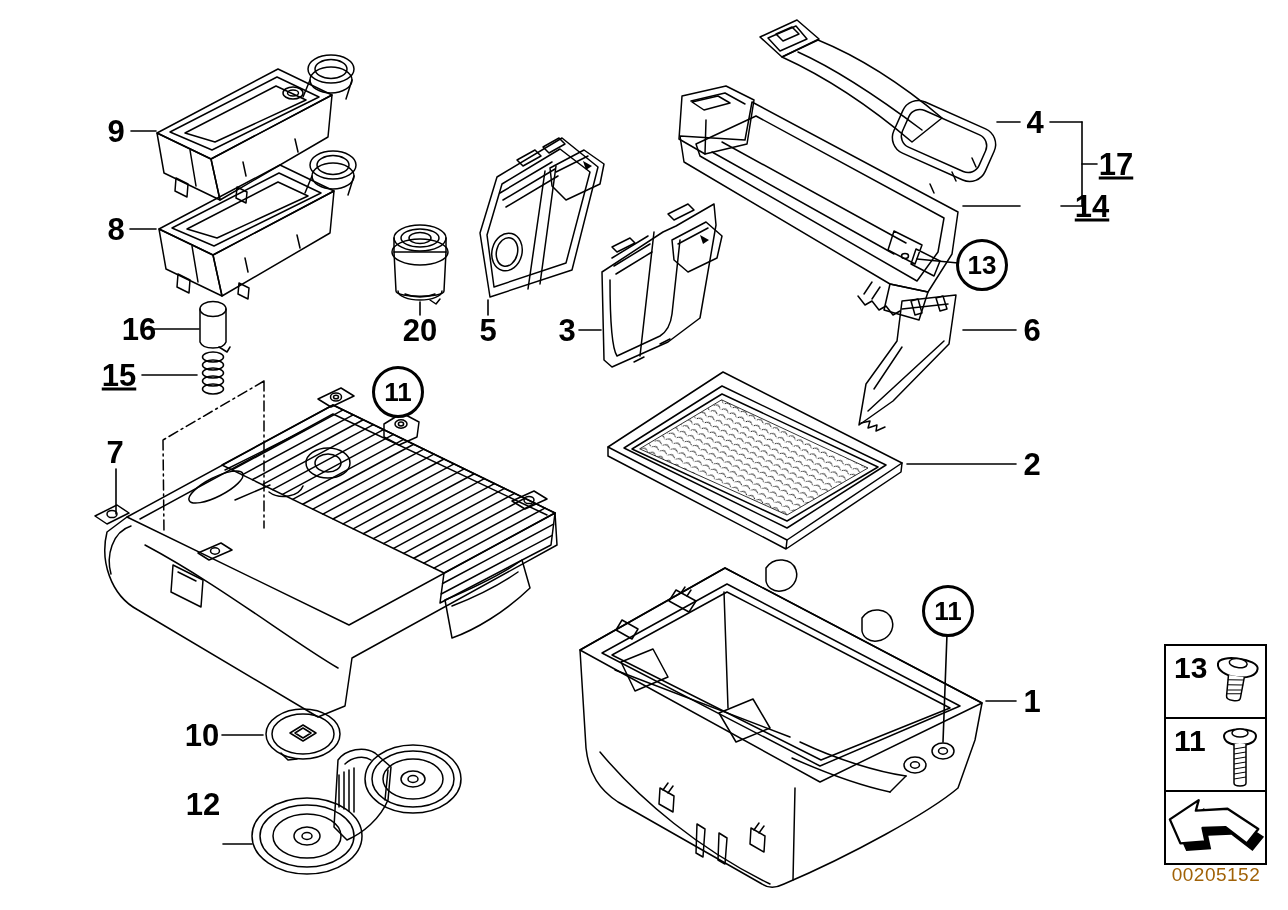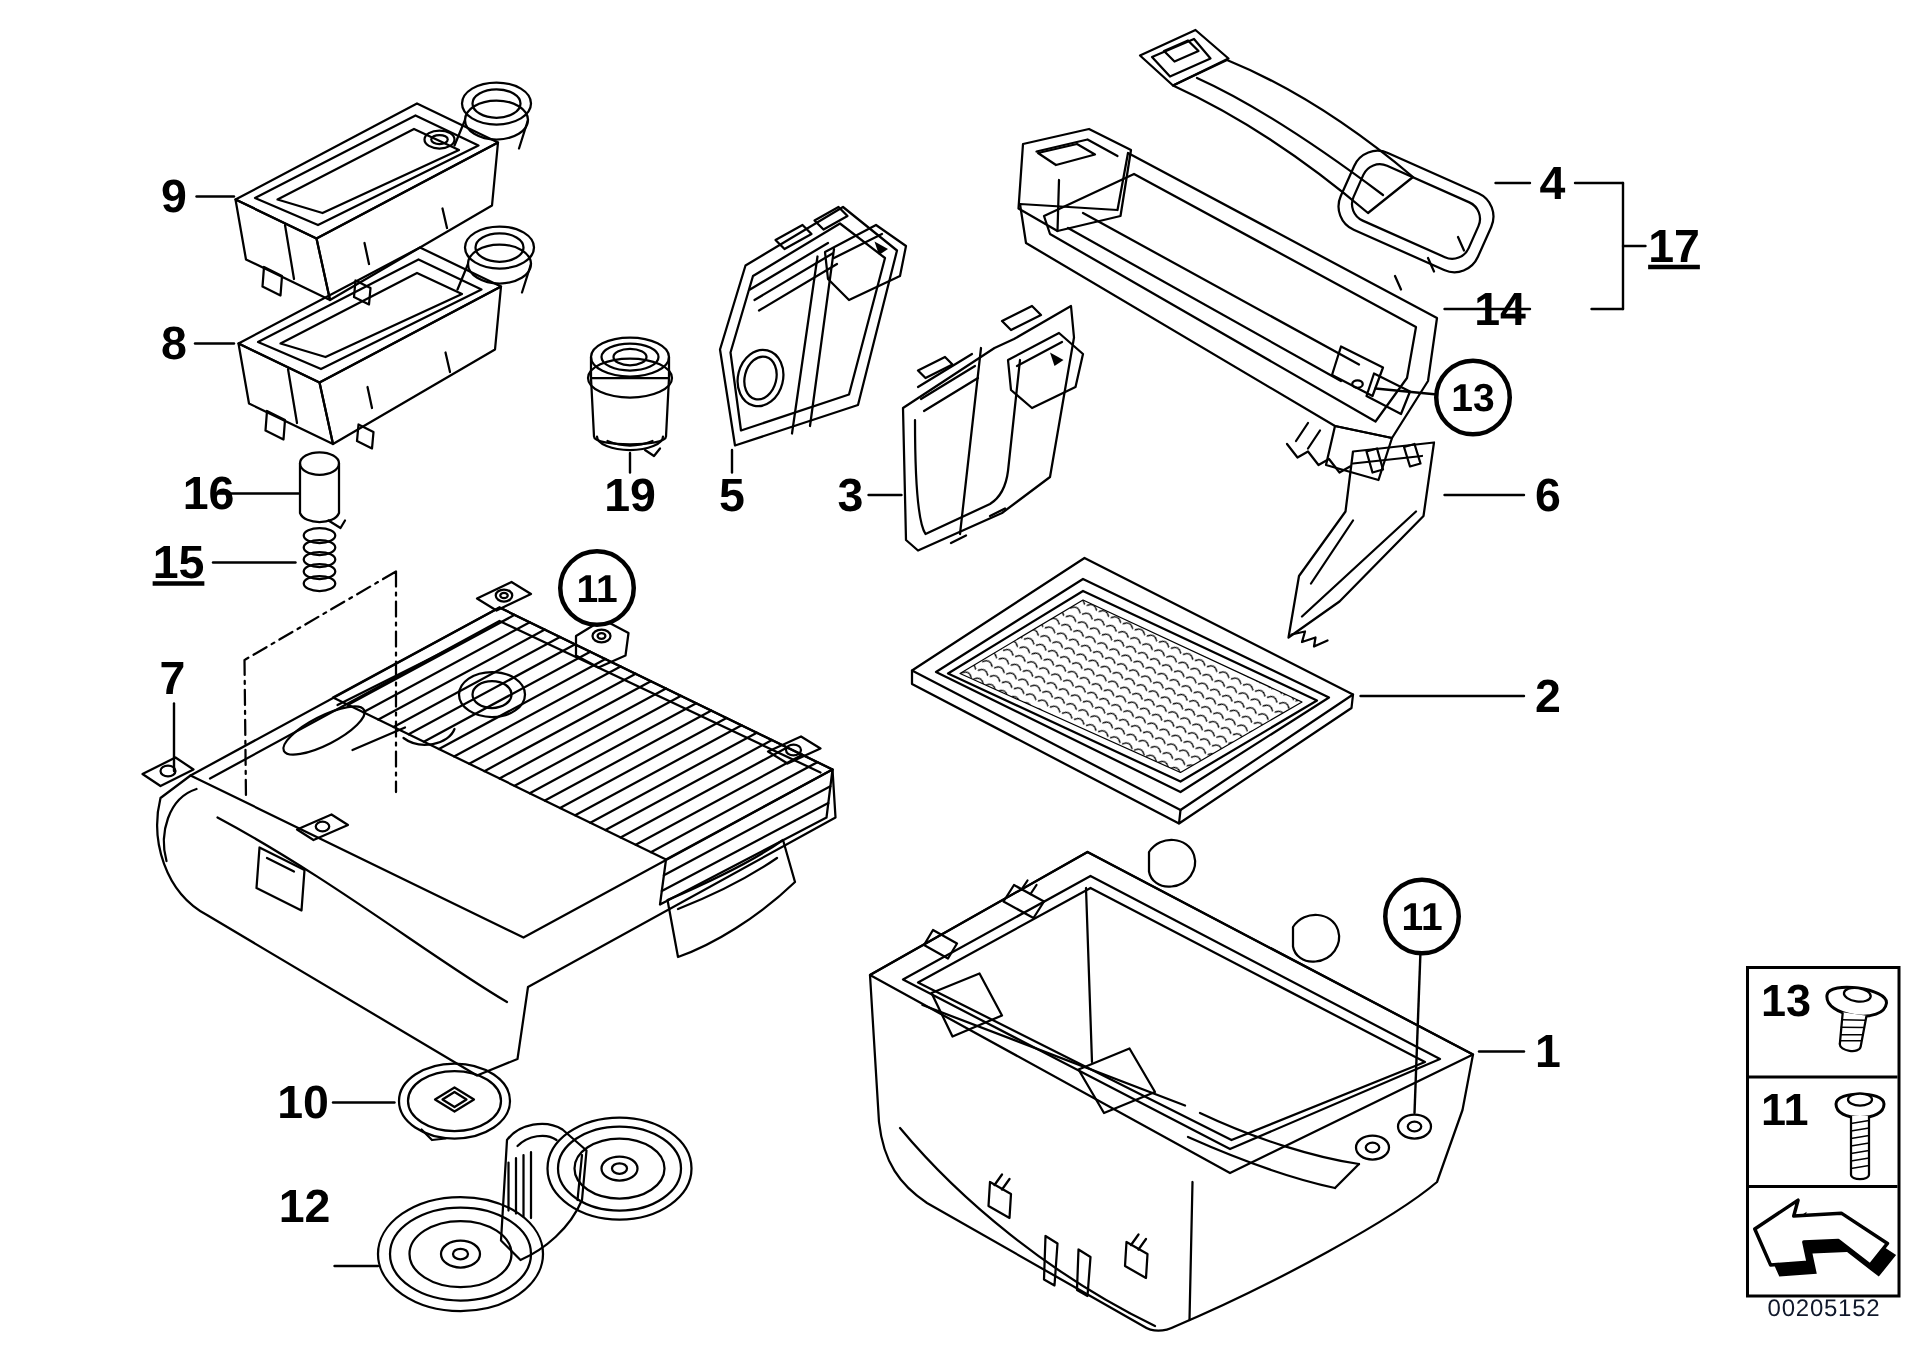"14" div.callout { left: 1000px -> 1092px; text-decoration: none -> underline }
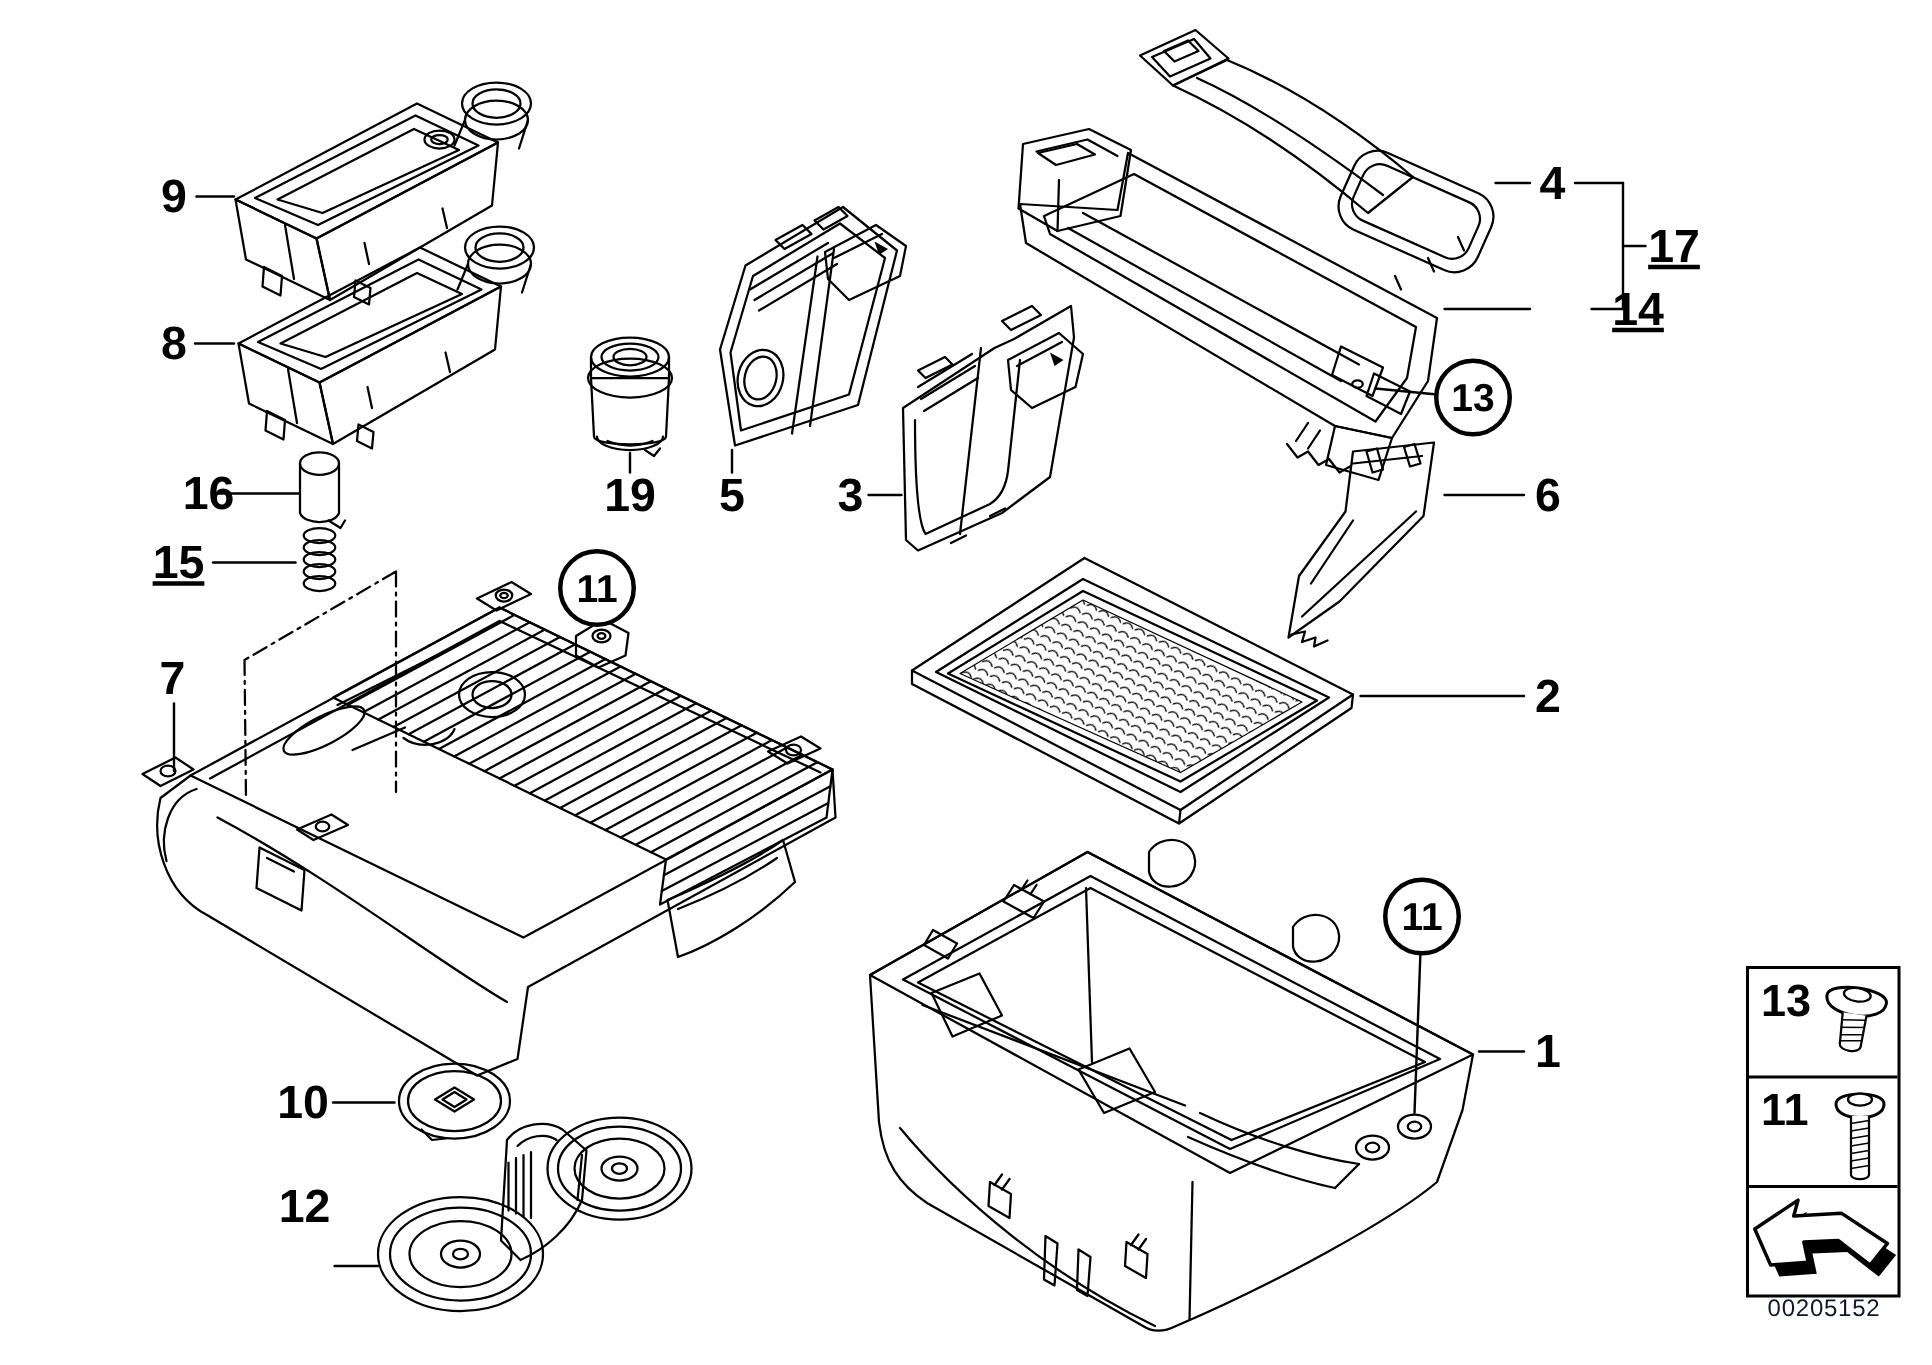"19" div.callout { text: 19 -> 20 }
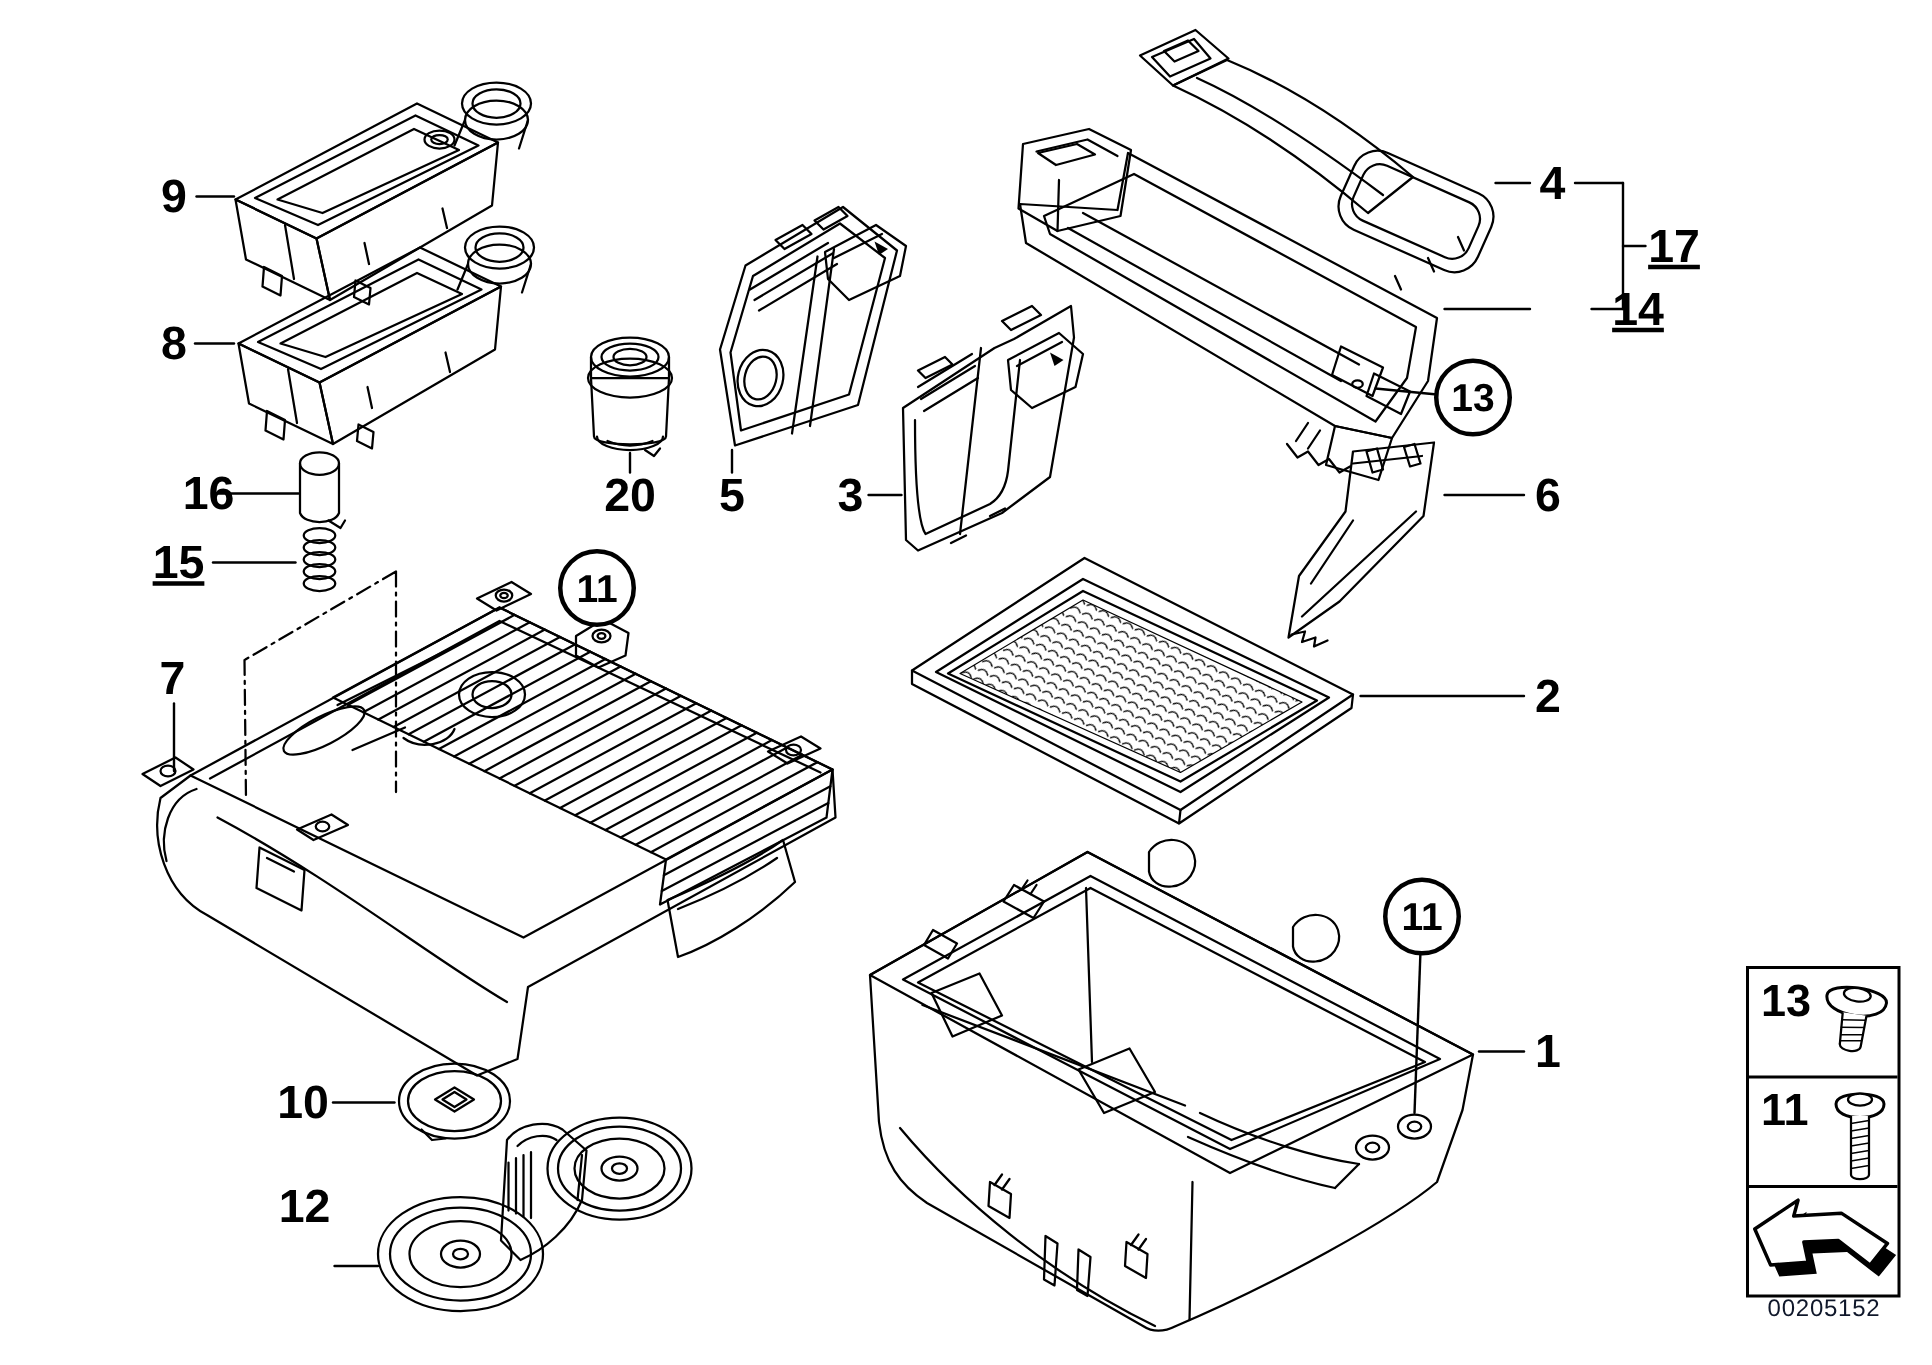"00205152" .diagram-code { color: #0f172a -> #a16207; font-size: 16px -> 19px }
